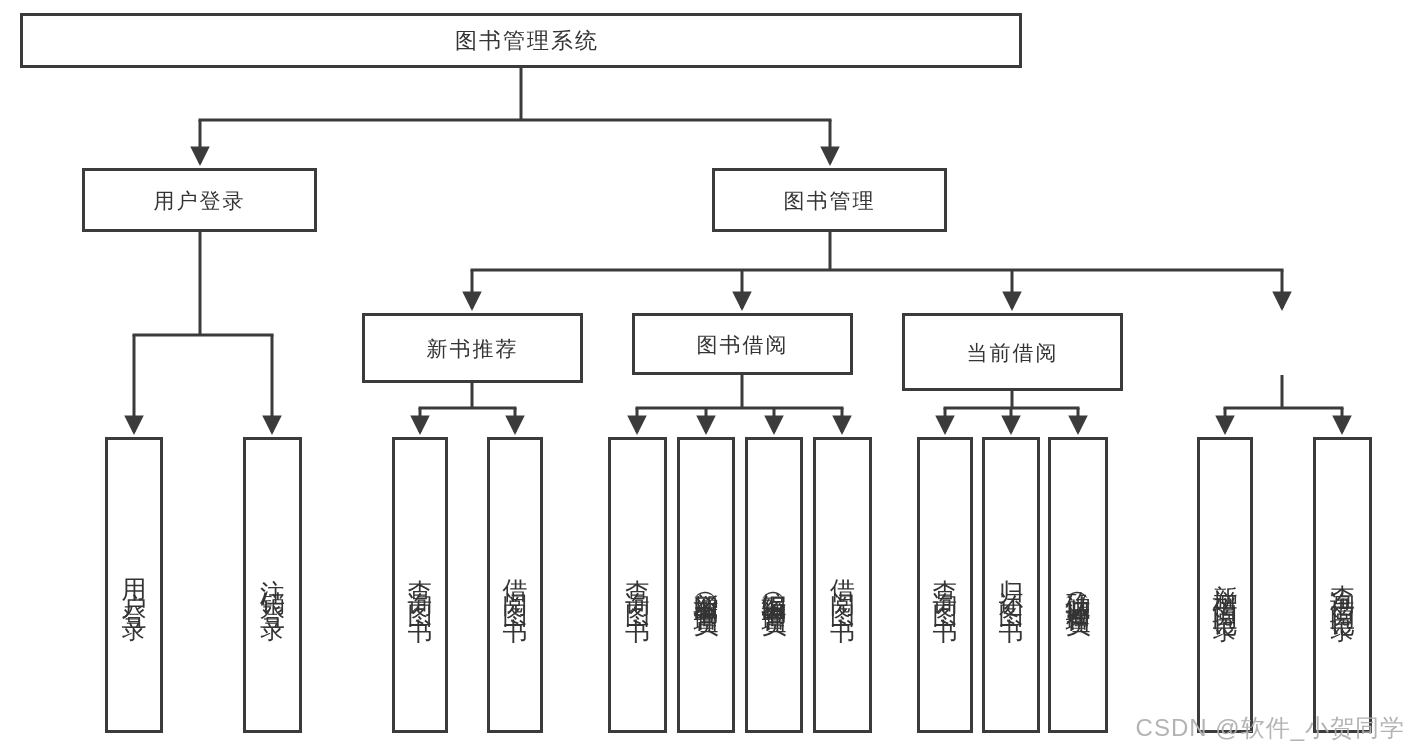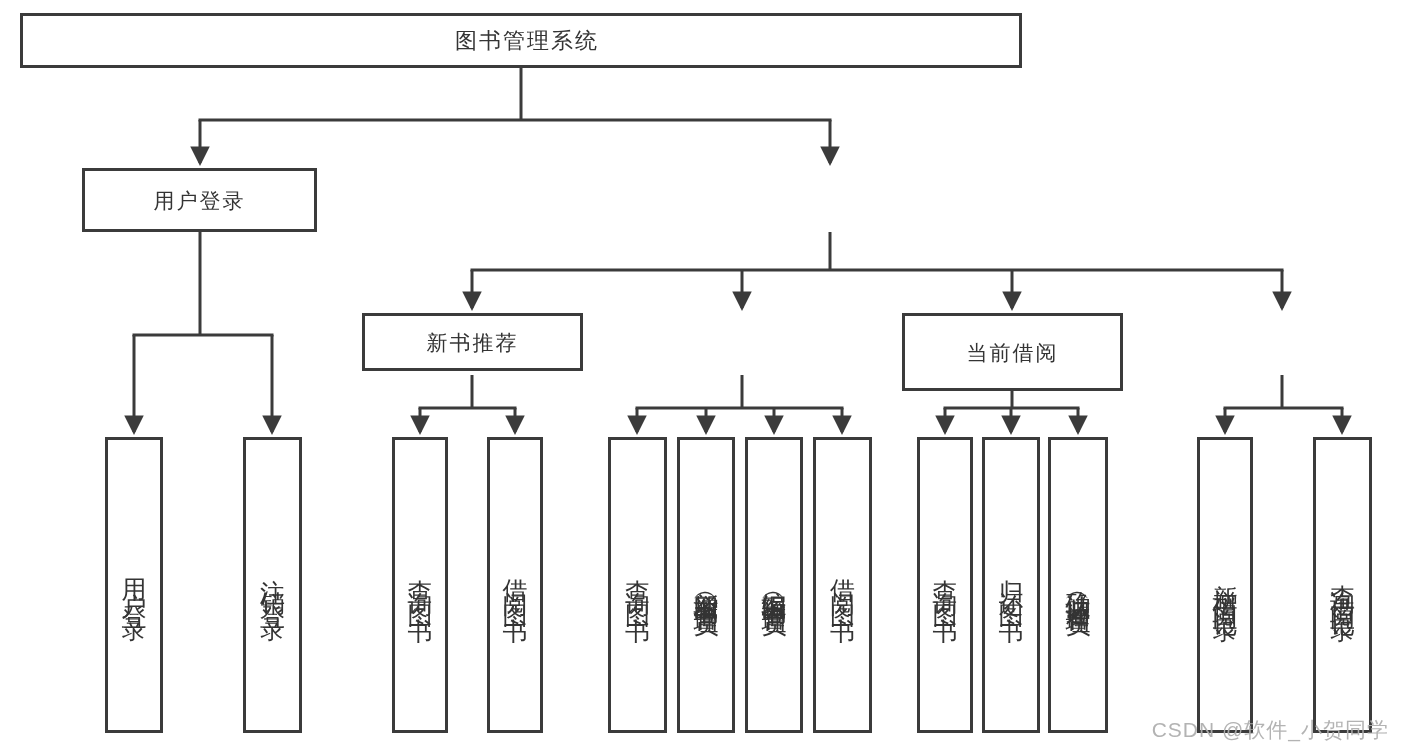"图书管理" div.box { html: none -> <div> <span>图书管理</span> </div> }
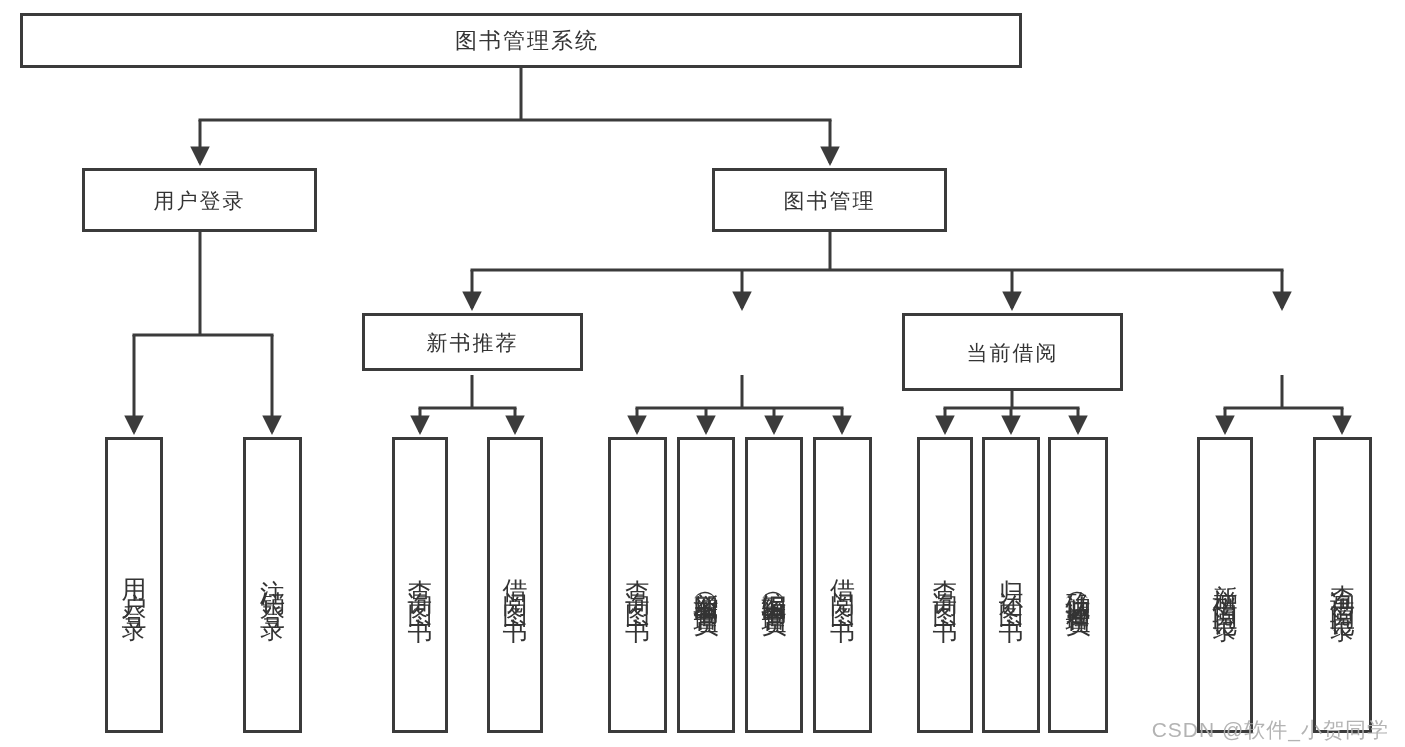"新书推荐" div.box { height: 58px -> 70px }
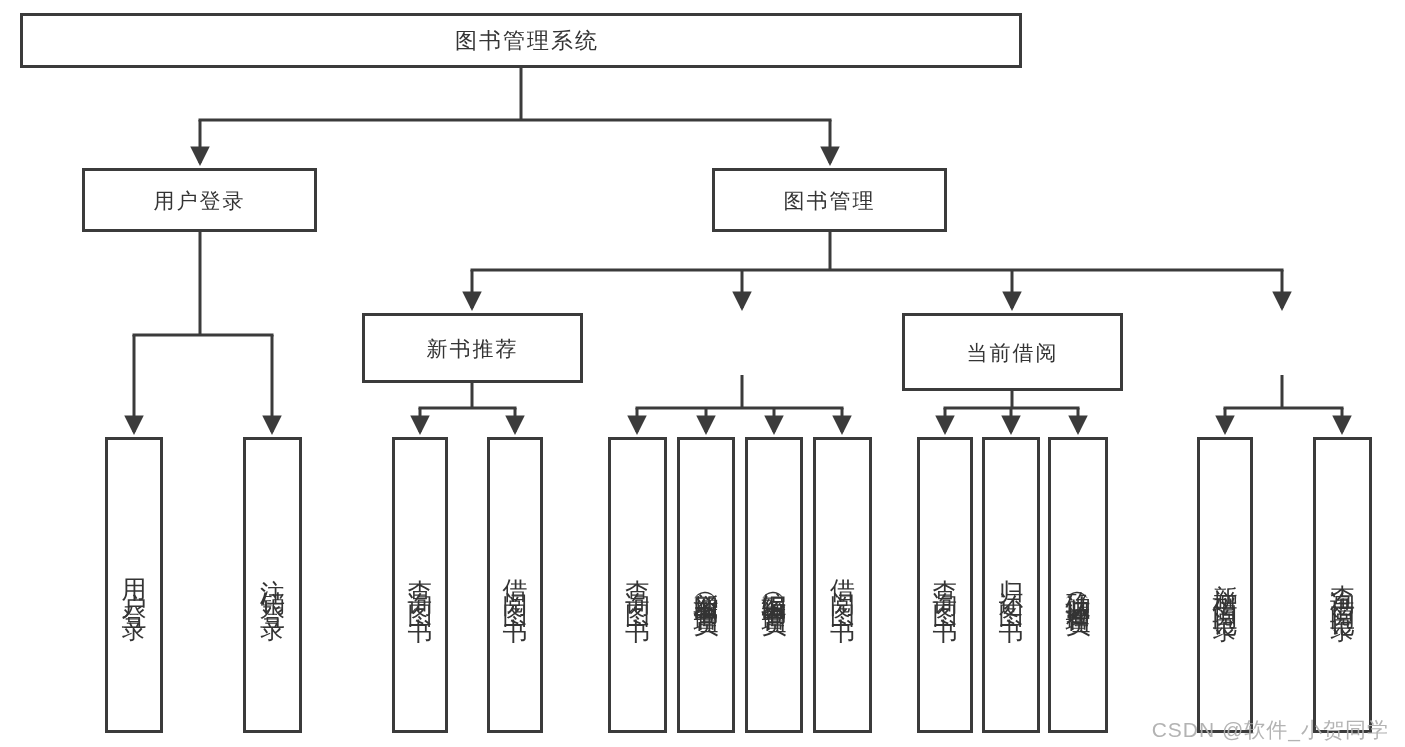"图书借阅" div.box { html: none -> <div> <span>图书借阅</span> </div> }
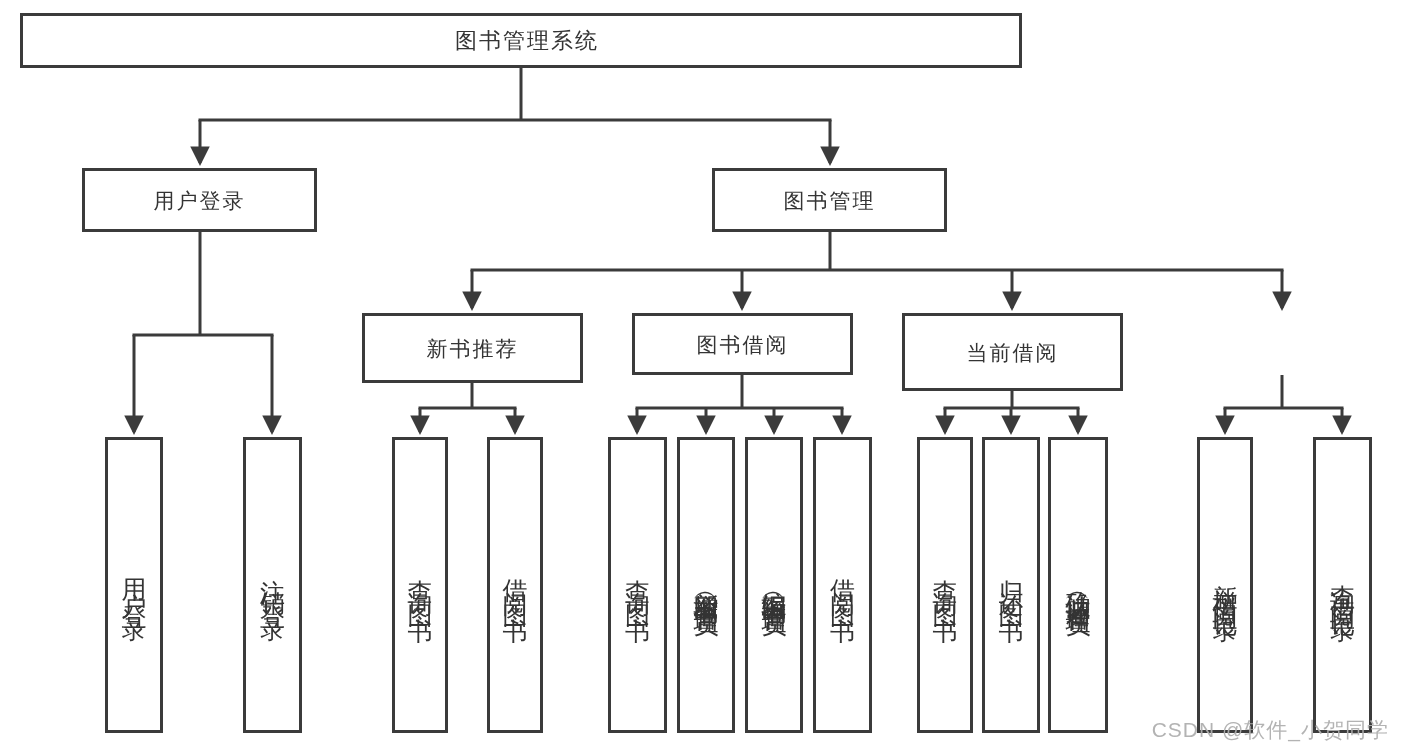"CSDN @软件_小贺同学" .watermark { font-size: 21px -> 24px; right: 16px -> 0 }
